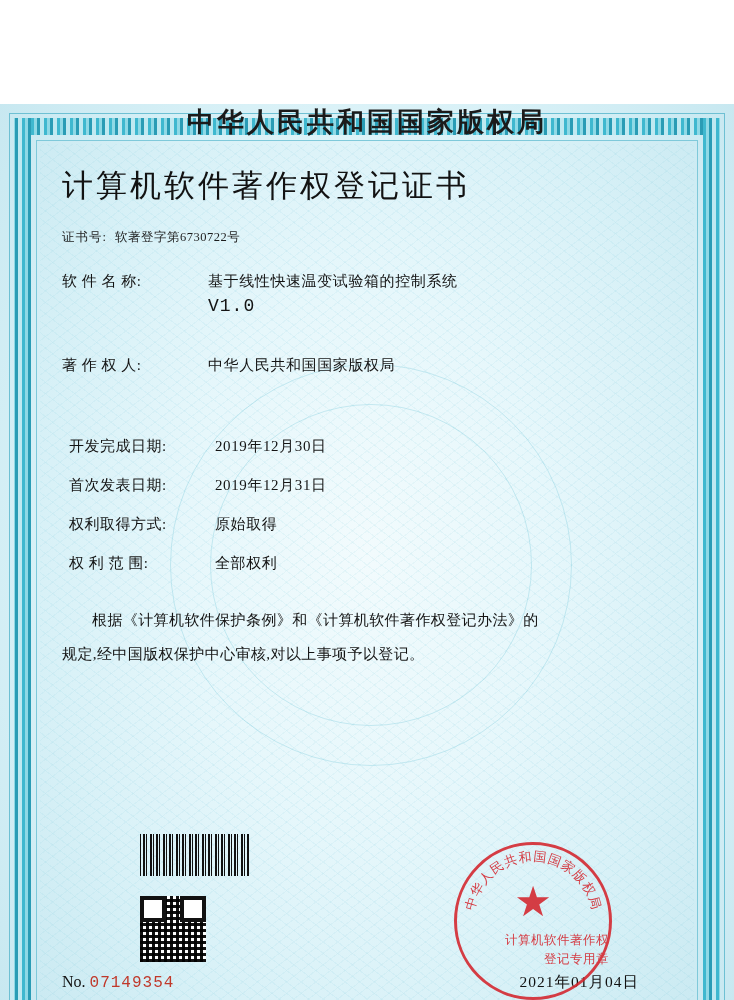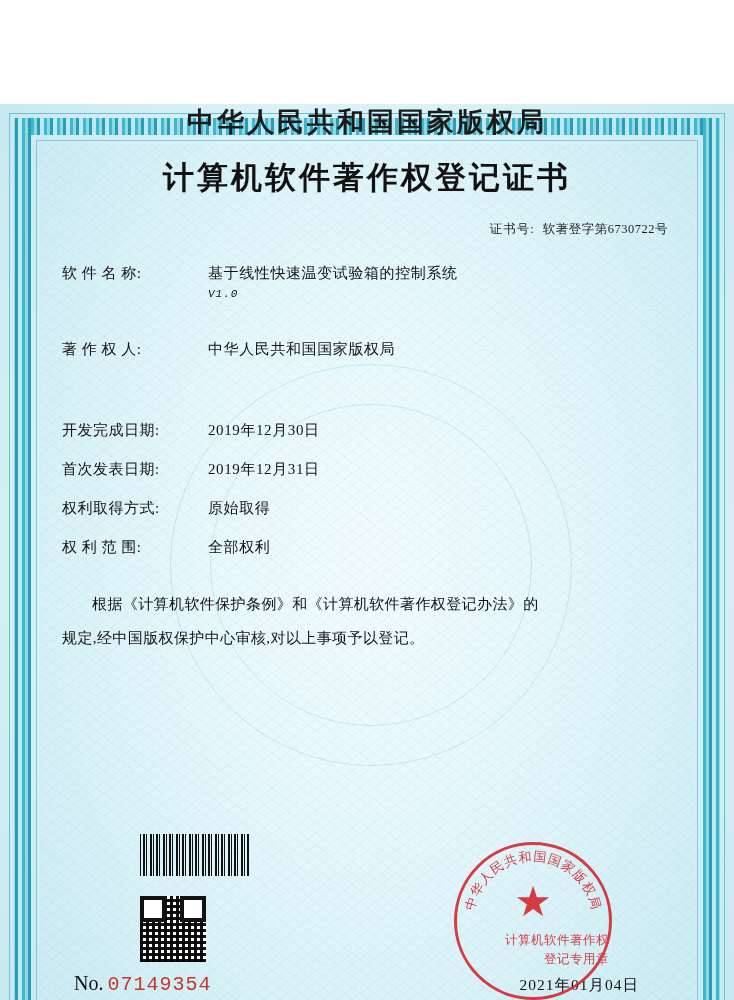"计算机软件著作权登记证书" .title-sub { font-weight: bold -> normal; margin-top: 17px -> 25px; text-align: center -> none }
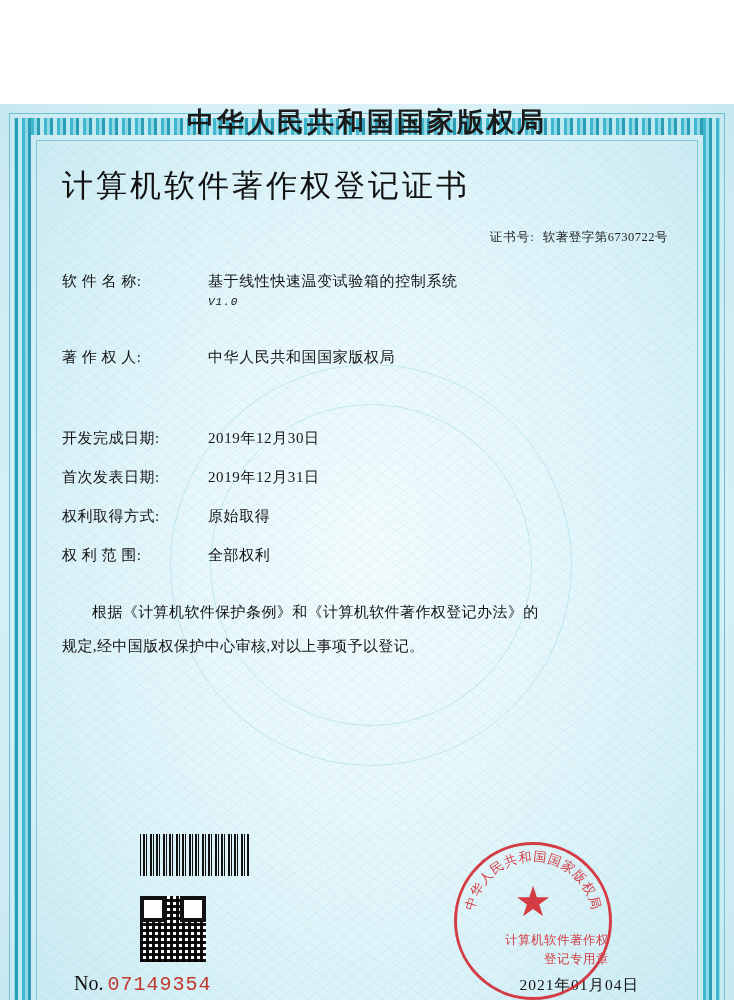"证书号: 软著登字第6730722号" .cert-no-row { text-align: right -> none }
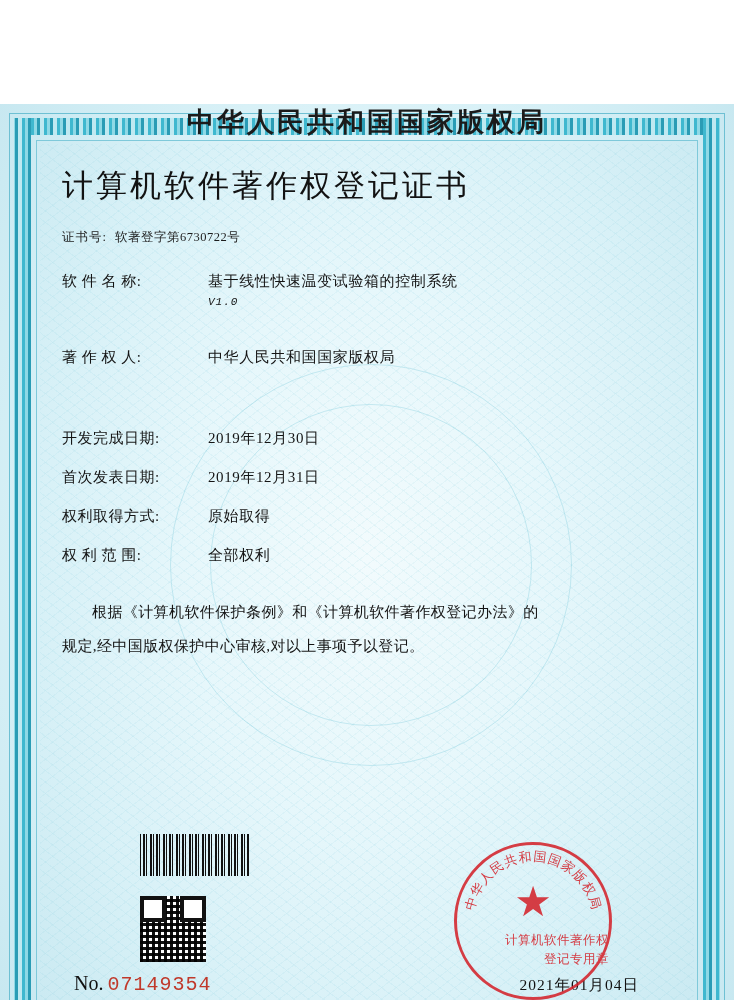"V1.0" .value-line2 { font-size: 11px -> 18px; font-style: italic -> none }
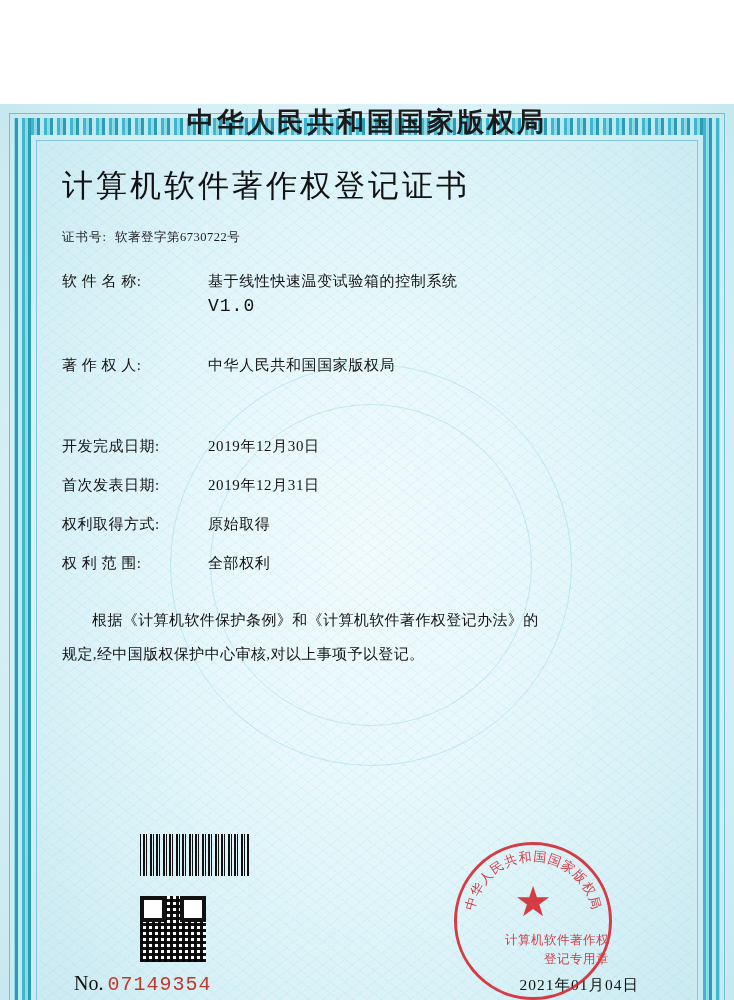"开发完成日期:" .dates .field-row { margin-left: none -> 7px }
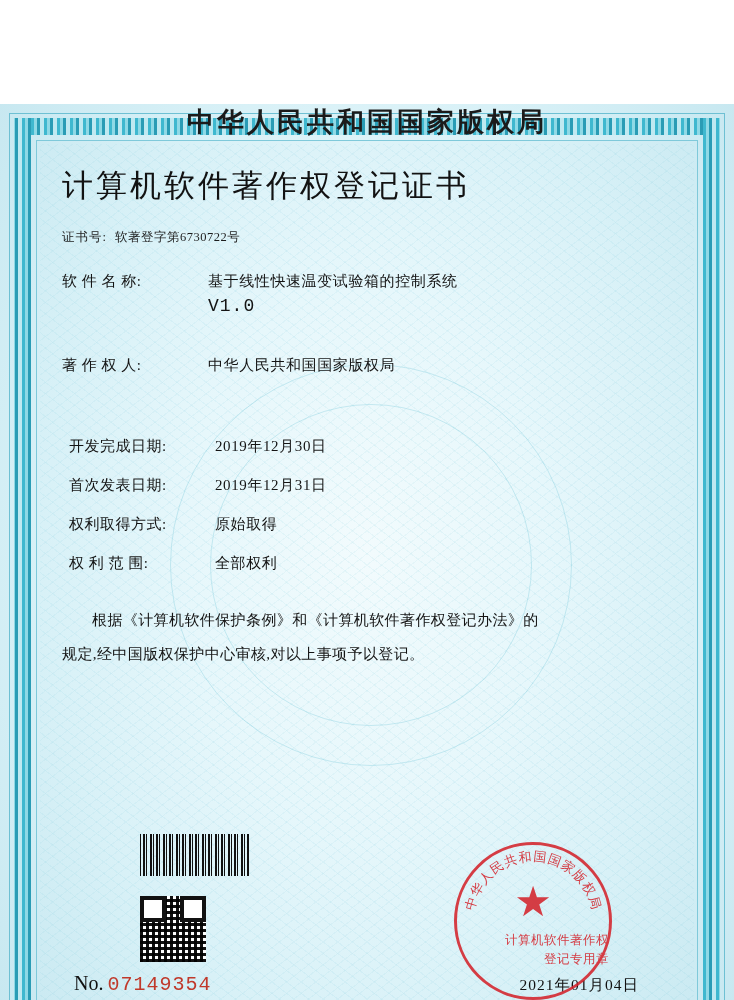"No. 07149354" .serial { font-size: 20px -> 16px; margin-left: 12px -> none }
